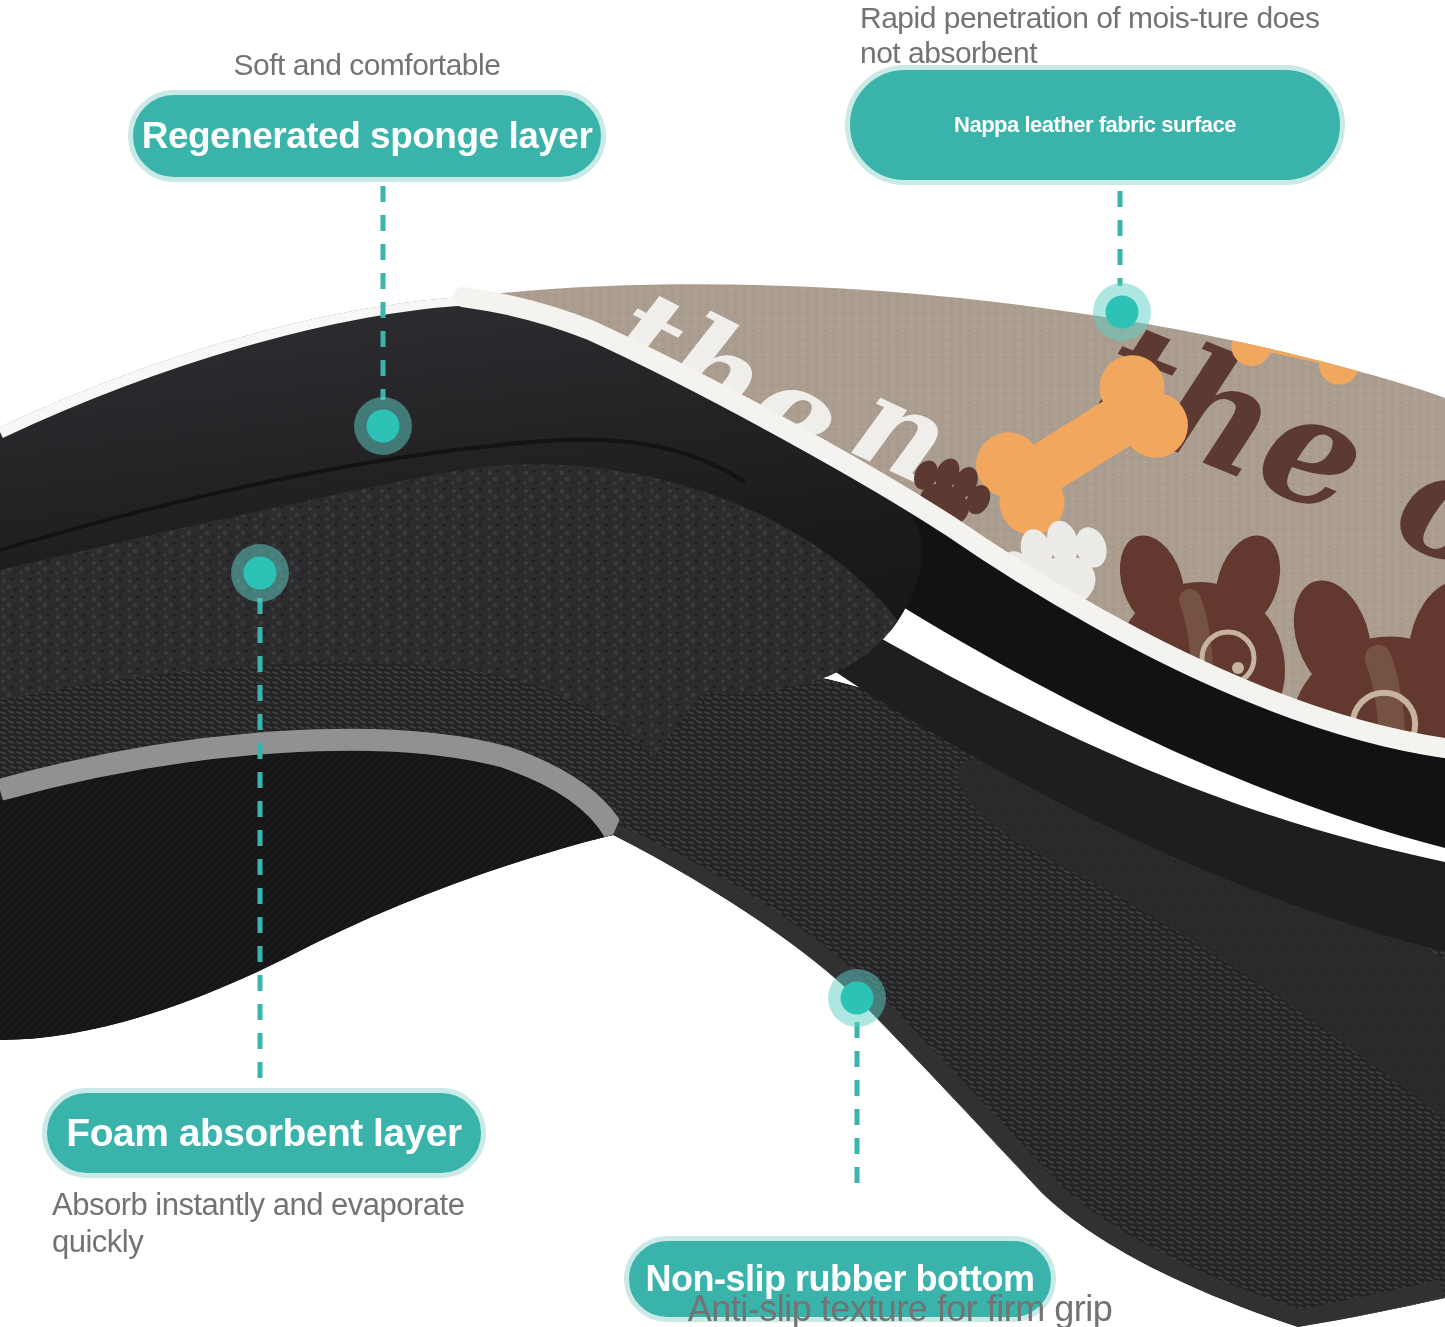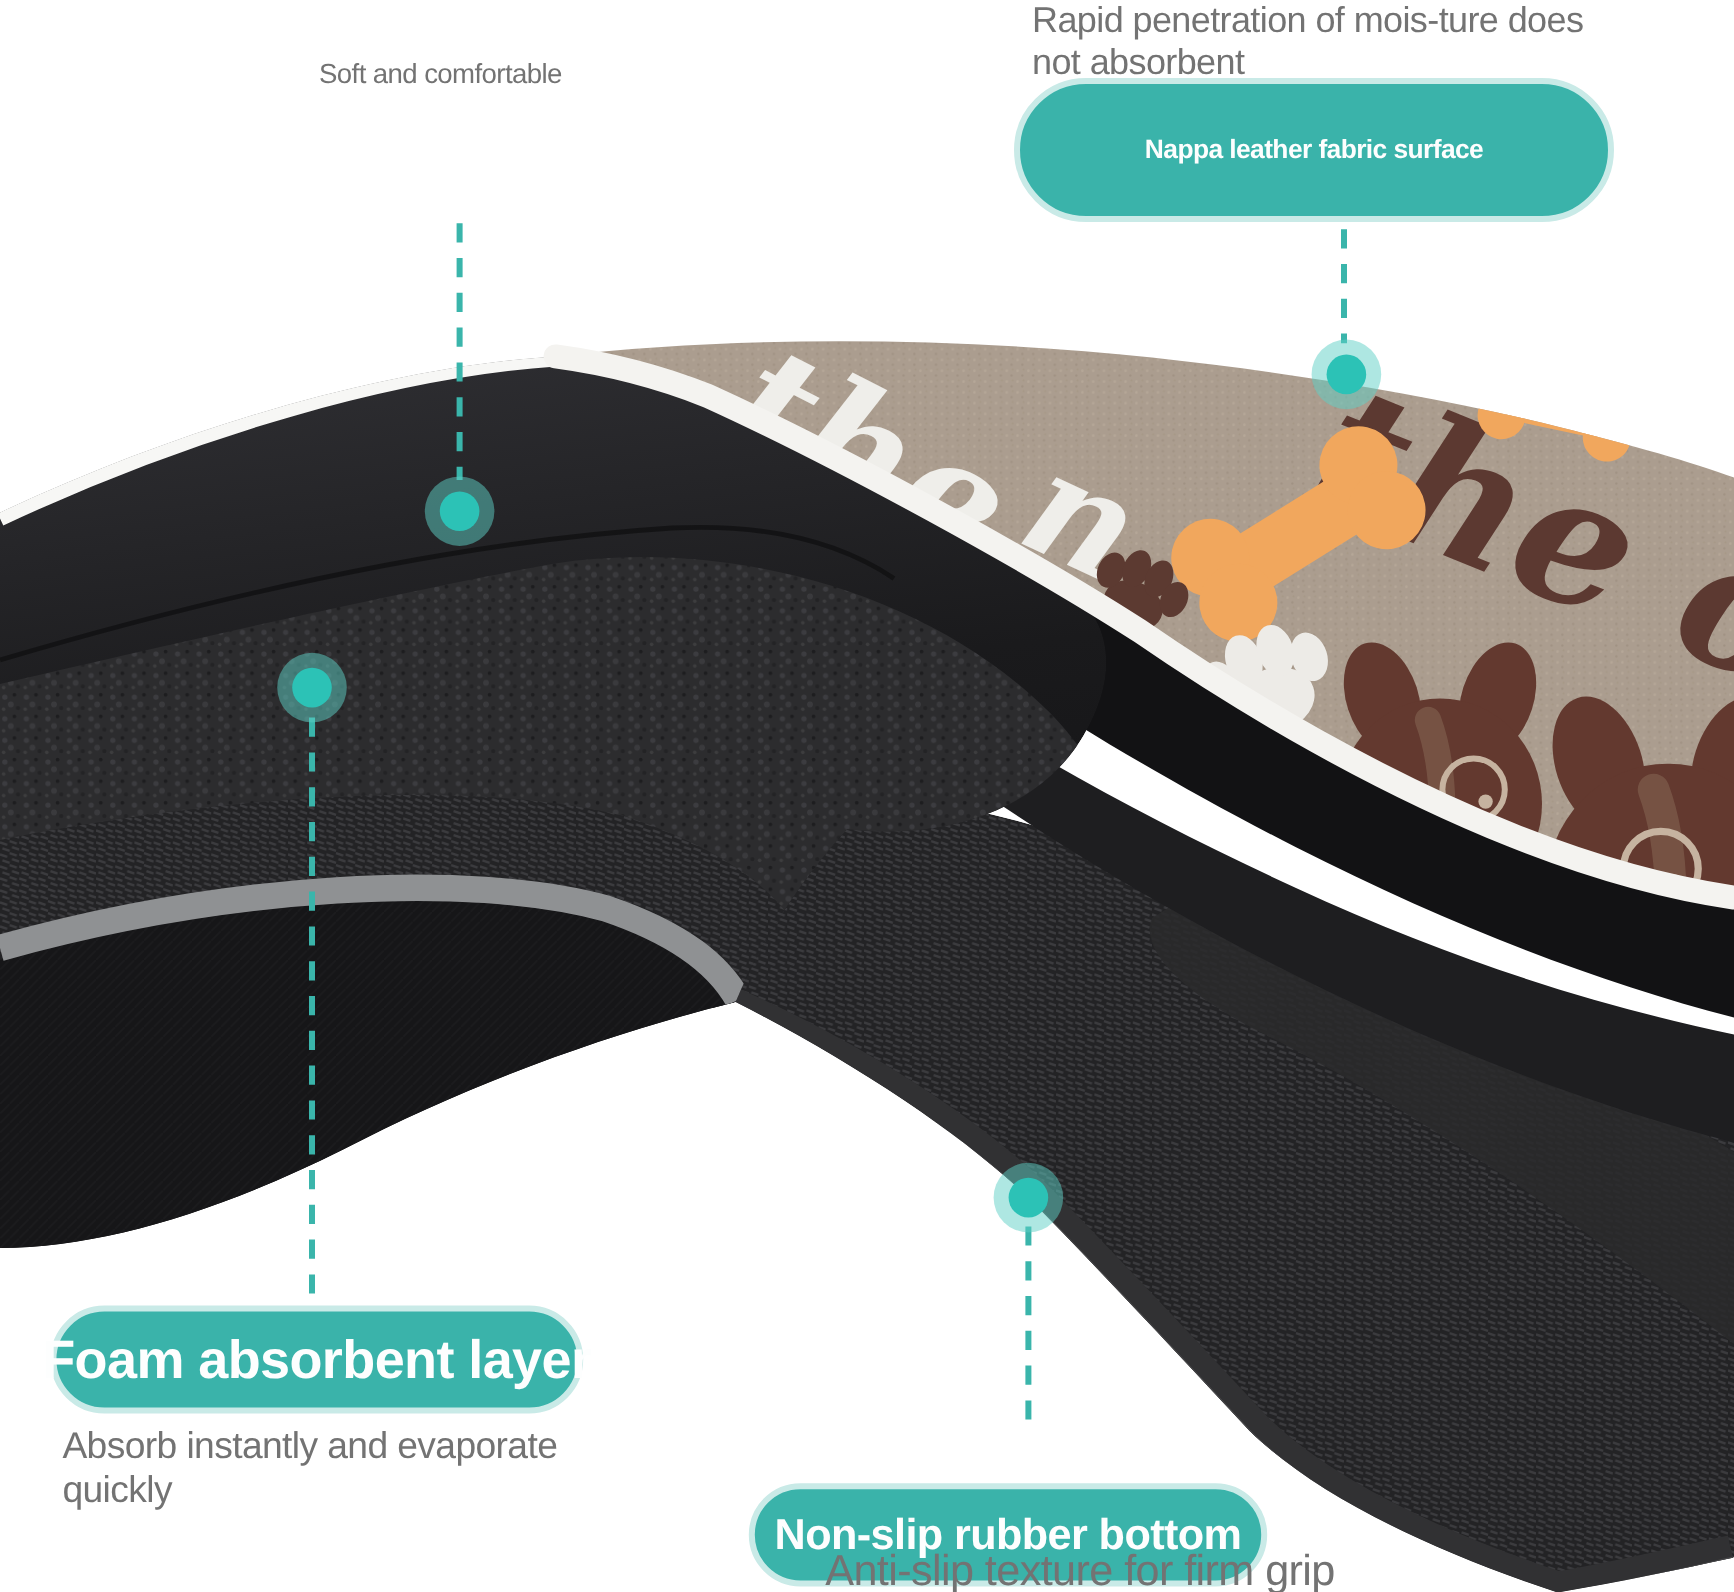"Soft and comfortable" div.note { font-size: 23px -> 30px }
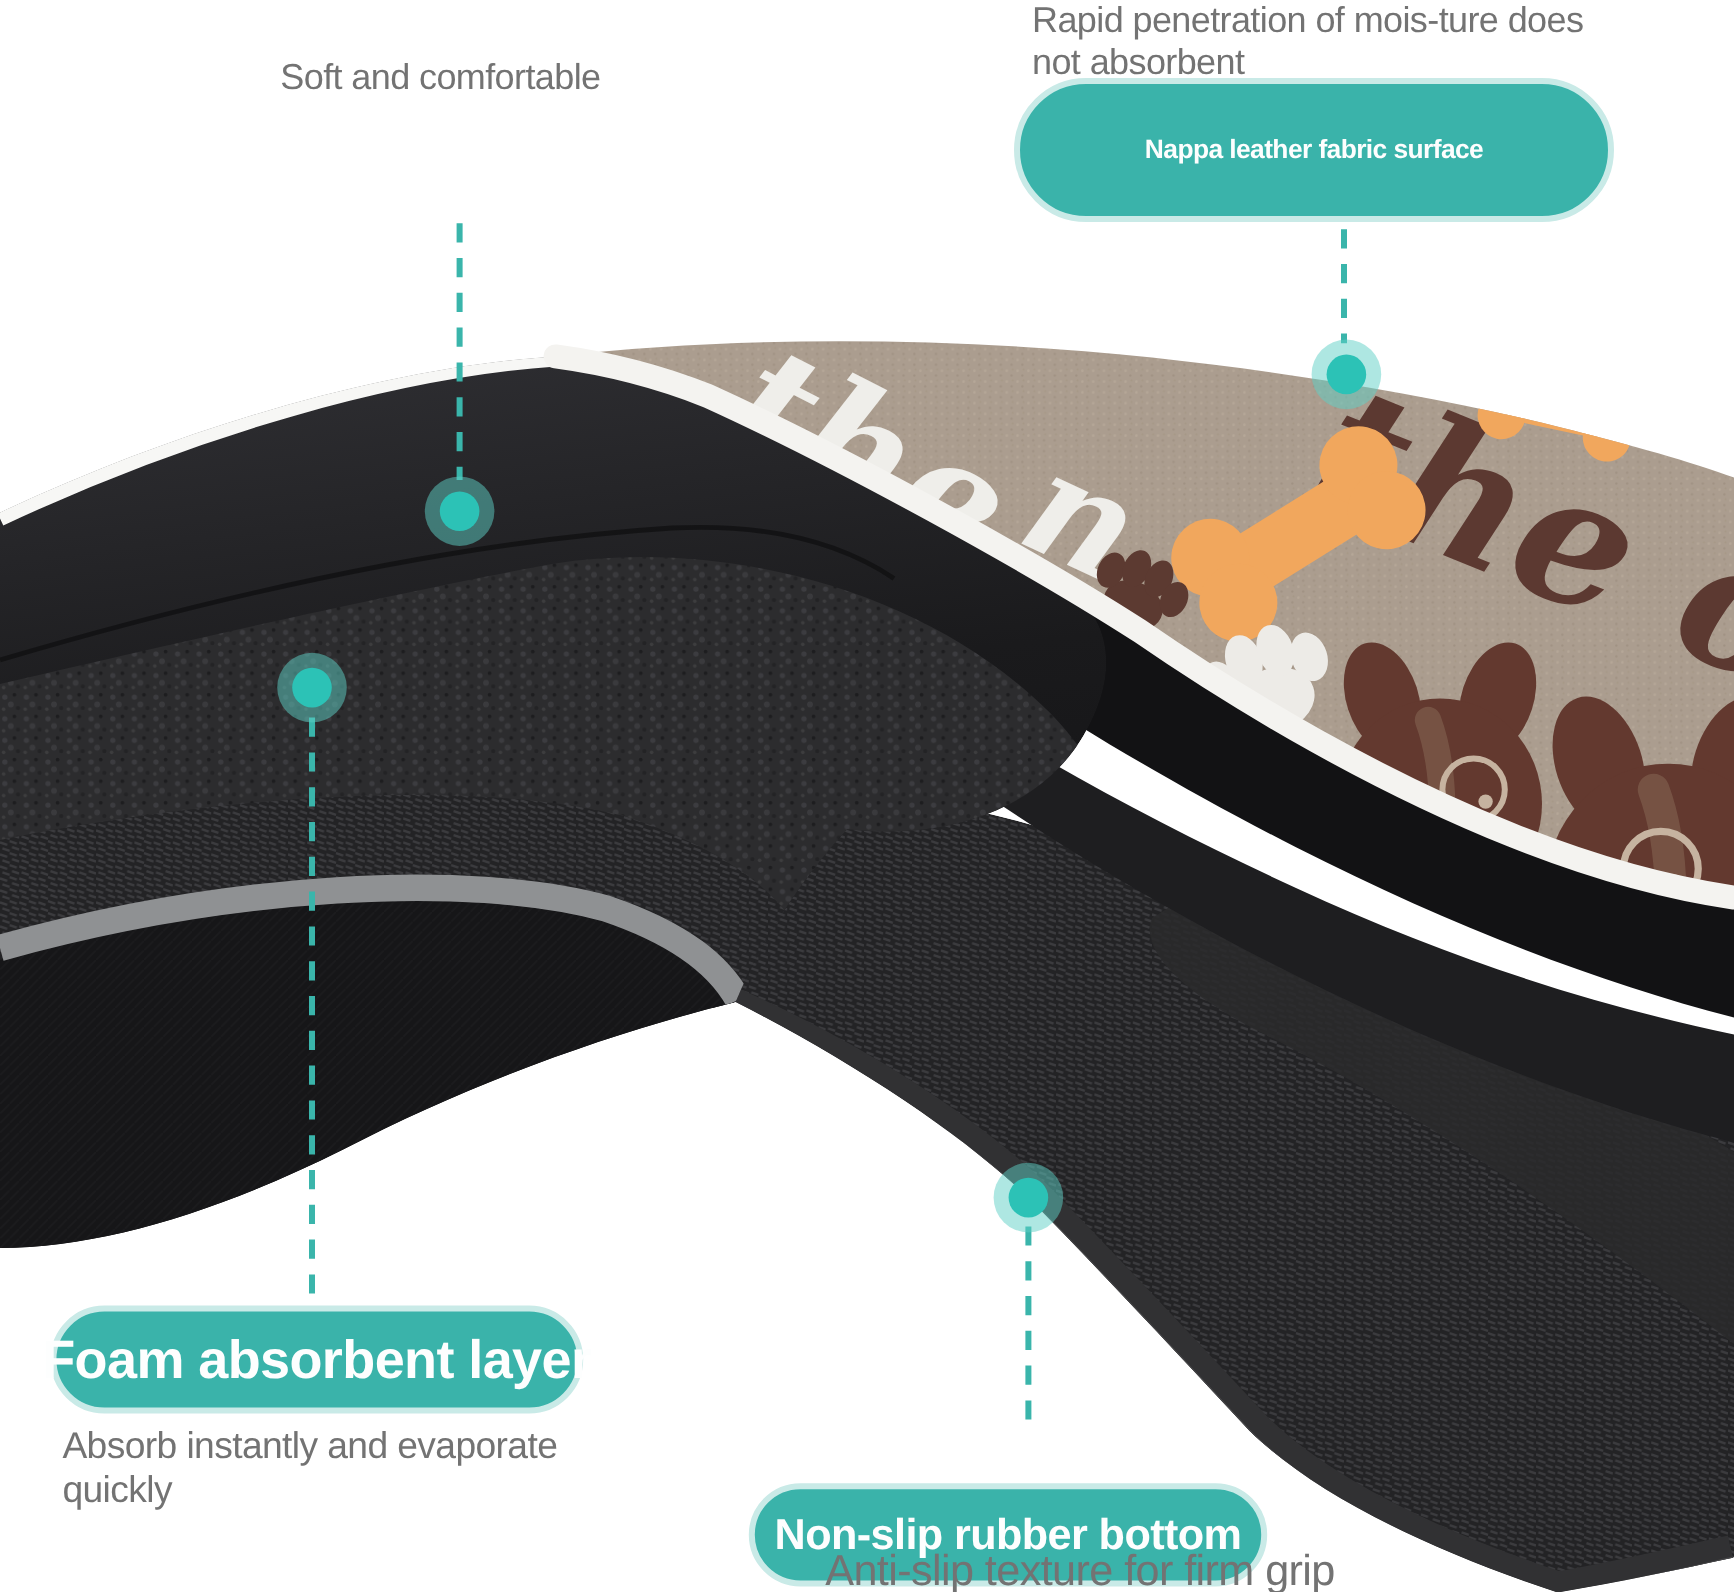"Regenerated sponge layer" div.pill { html: none -> <div> <span>Regenerated sponge layer</span> </div> }
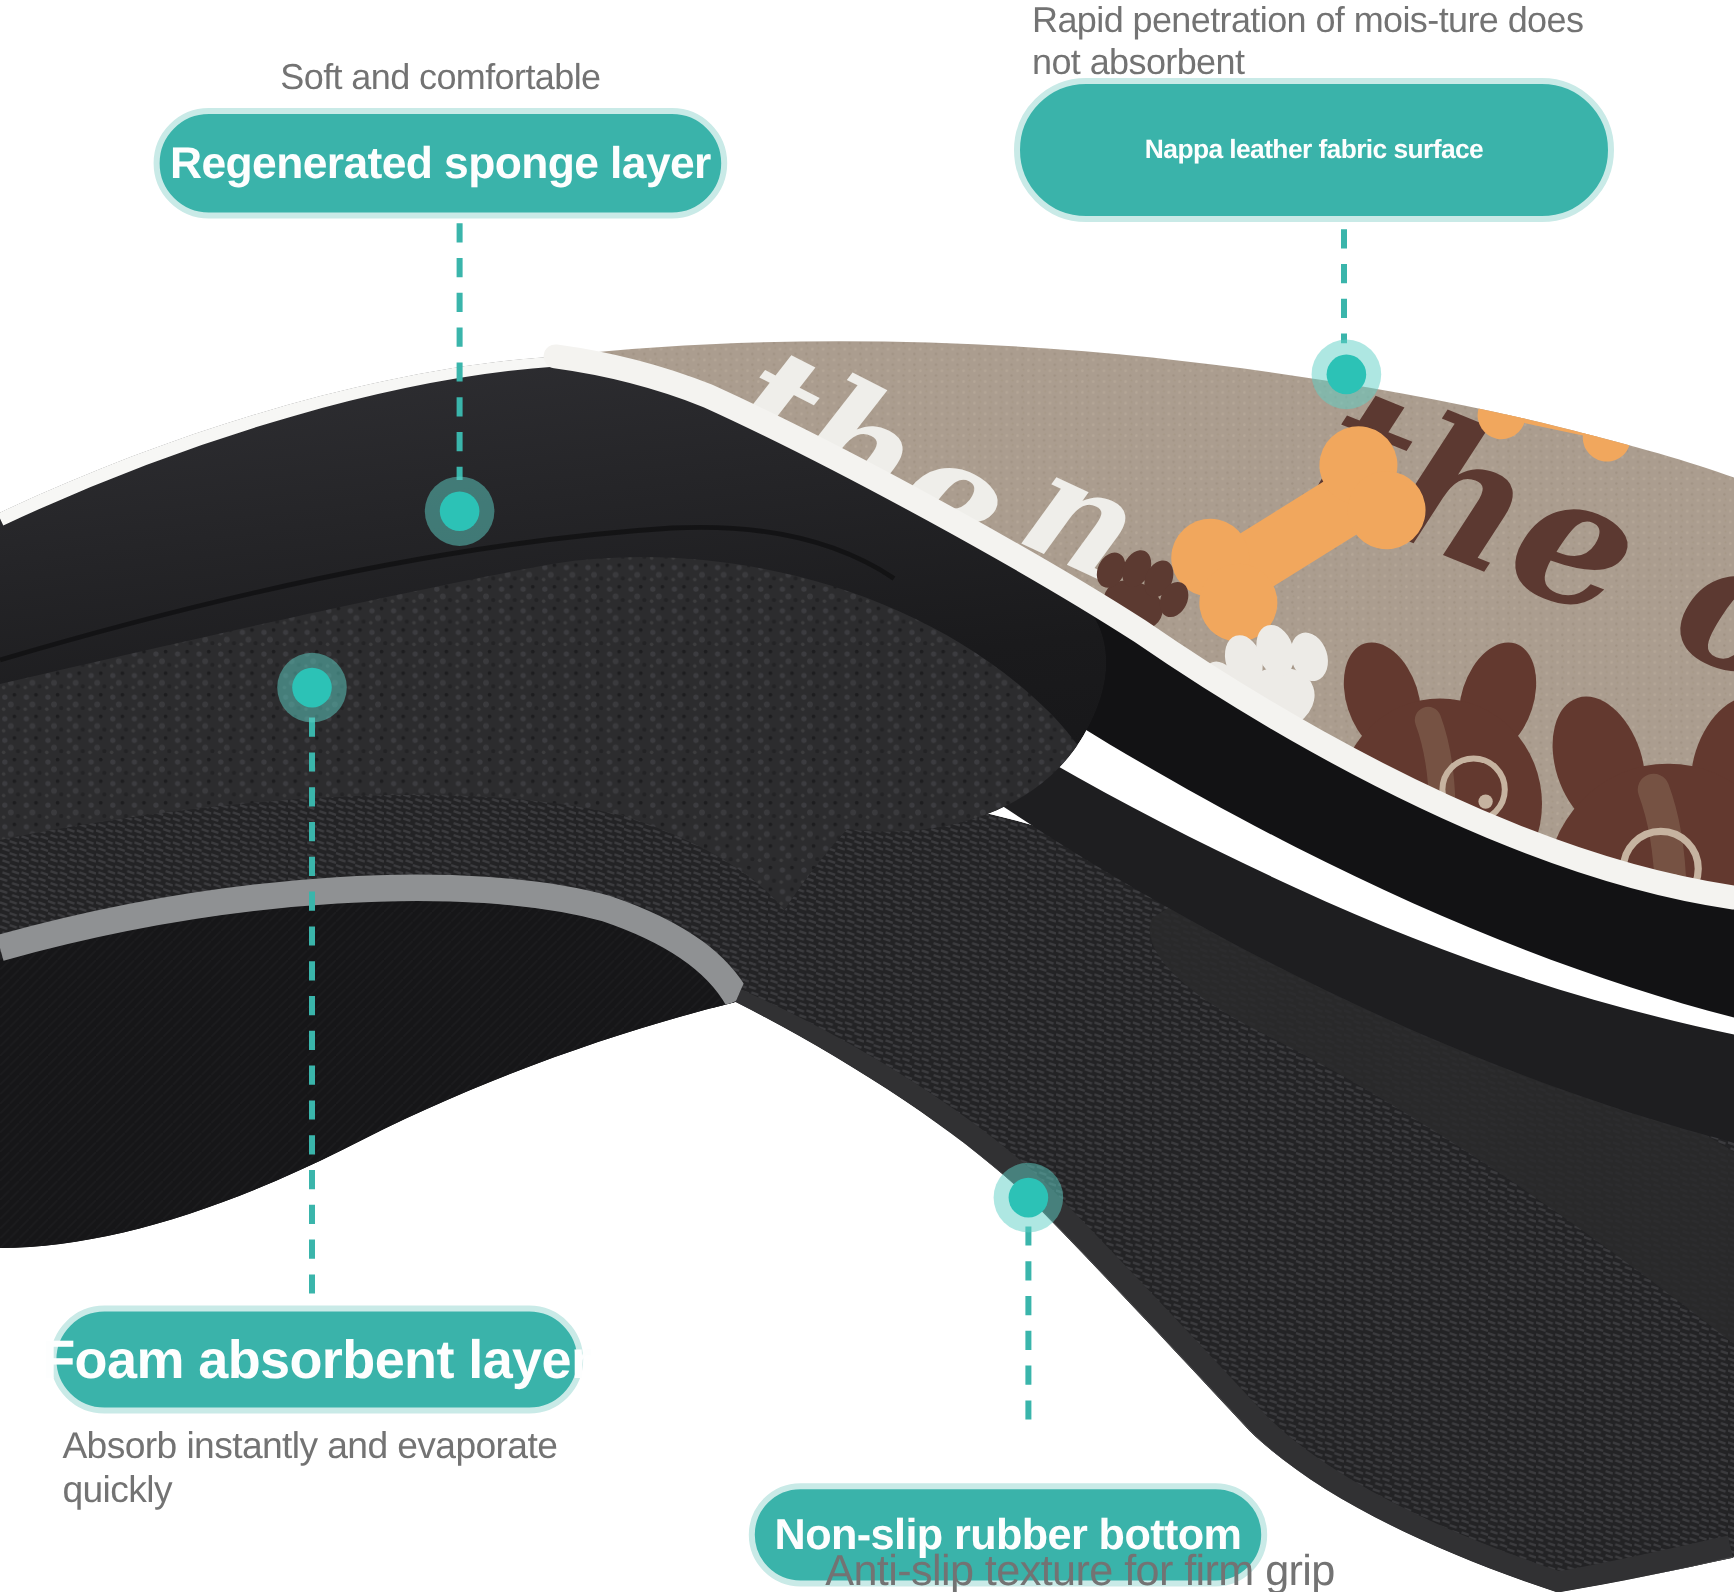"Foam absorbent layer" div.pill { font-size: 45px -> 39px }
